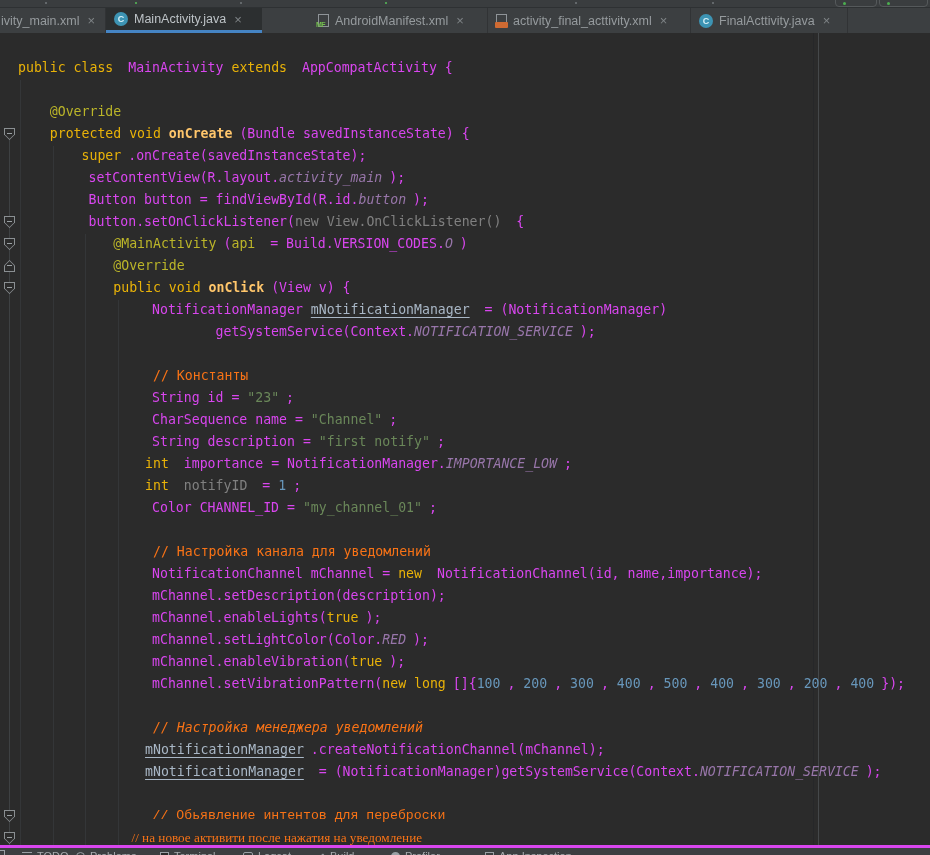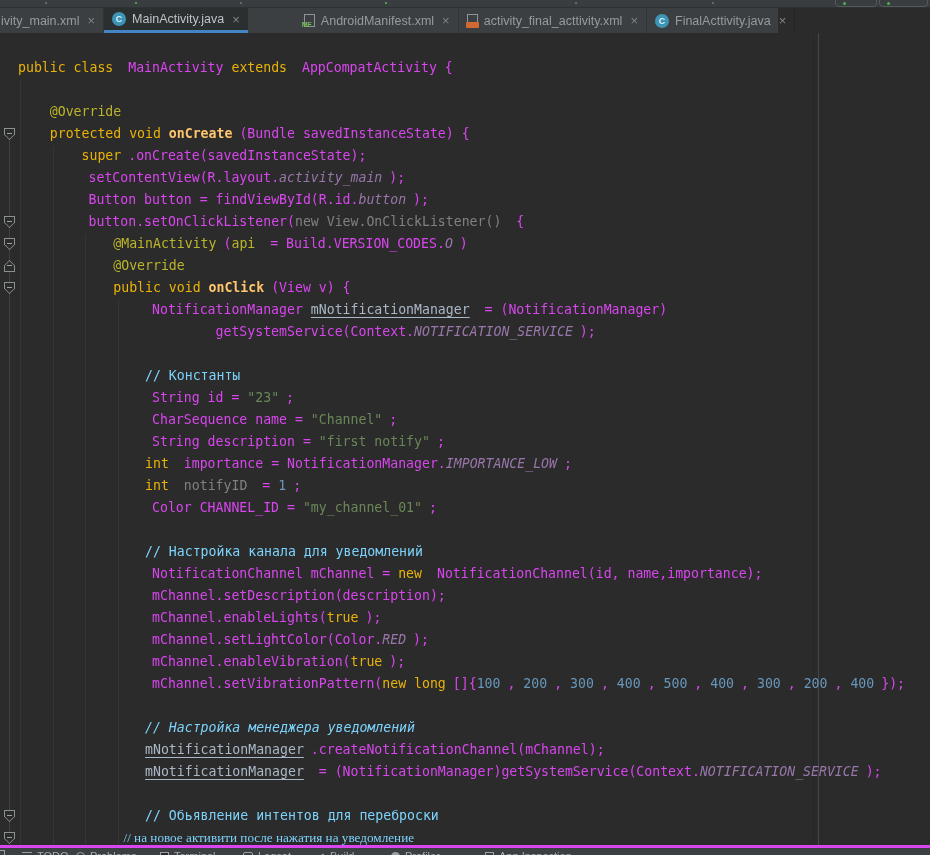"ivity_main.xml" .tabbar { width: 778px -> 930px }
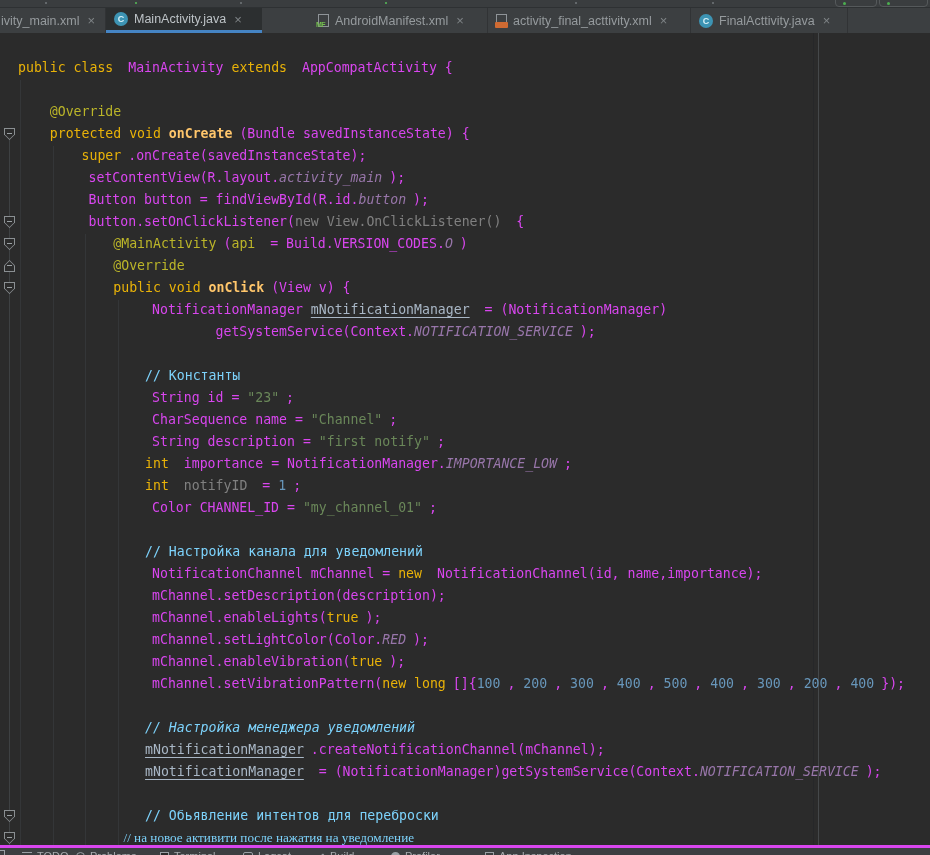"// Константы" .sc { color: #7dd3fc -> #f97316; margin-left: none -> 8px }
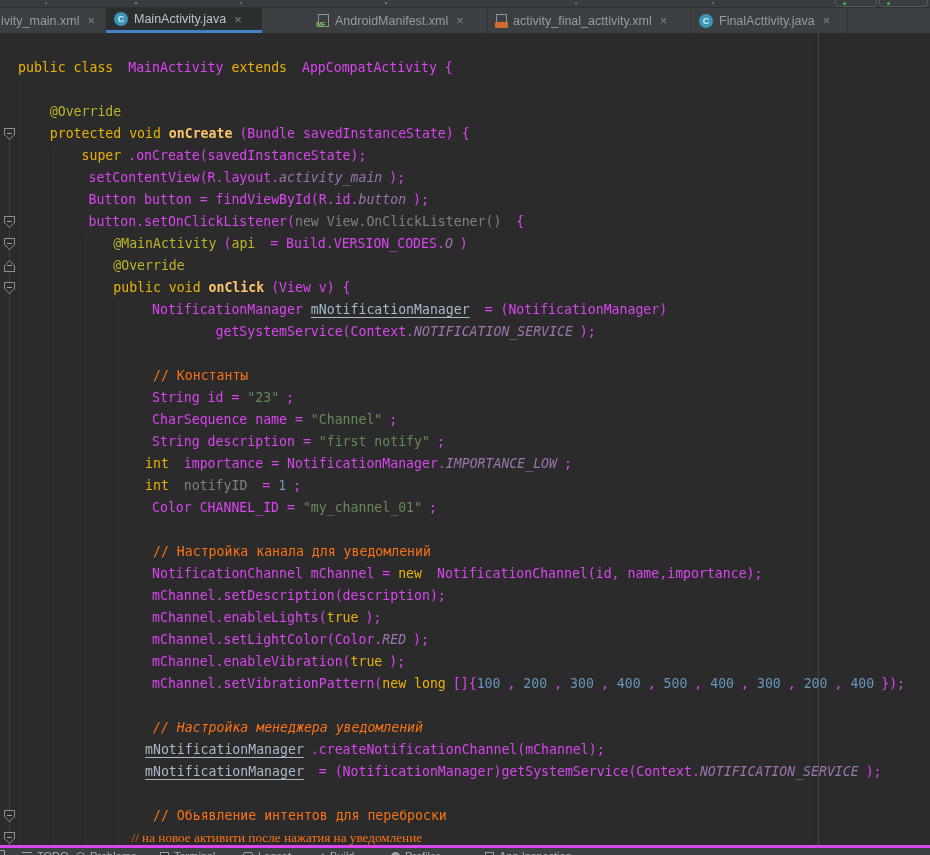"// Обьявление интентов для переброски" div.ln { font-family: none -> Liberation Mono, monospace }
